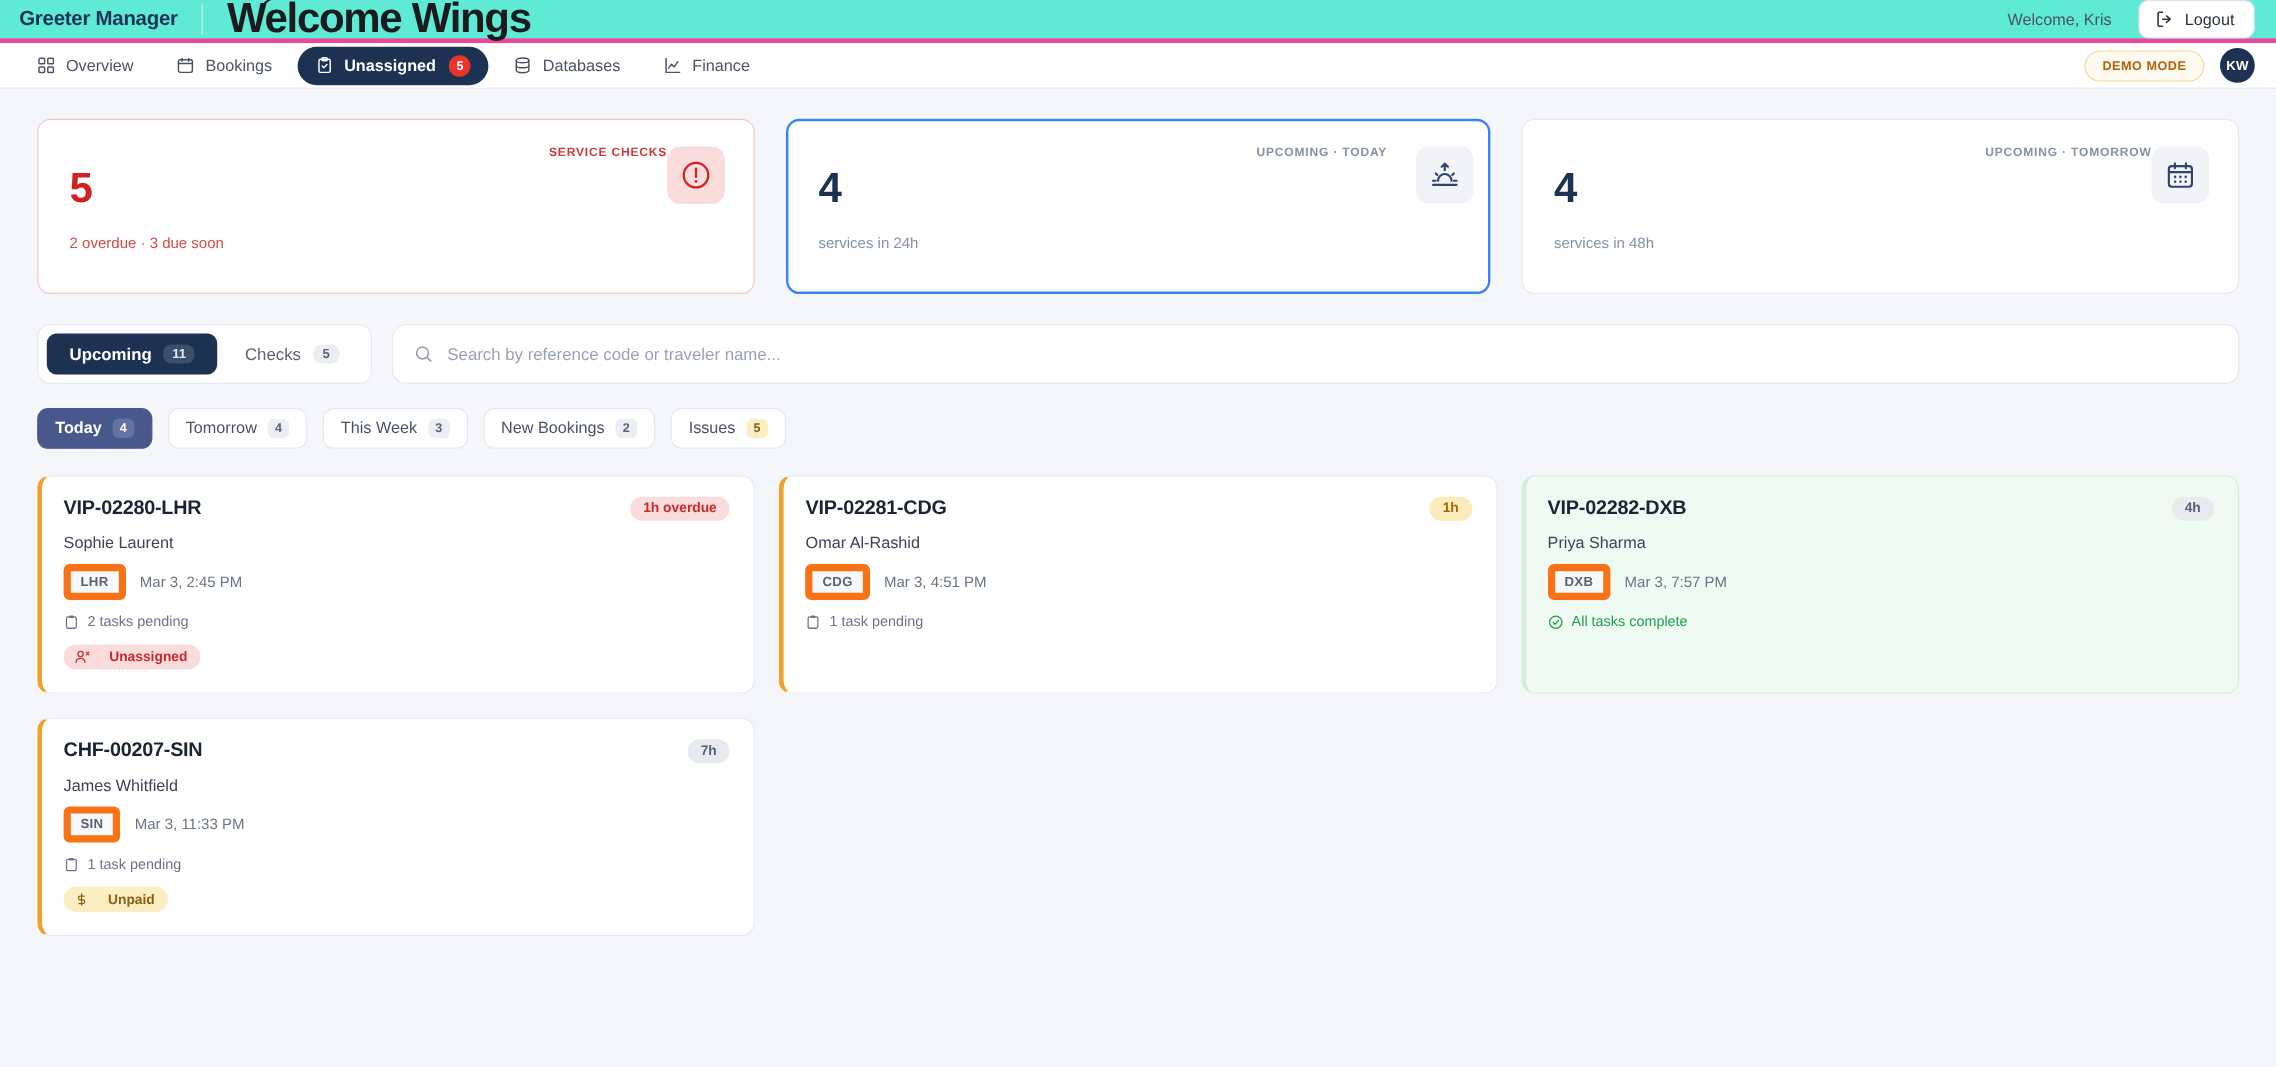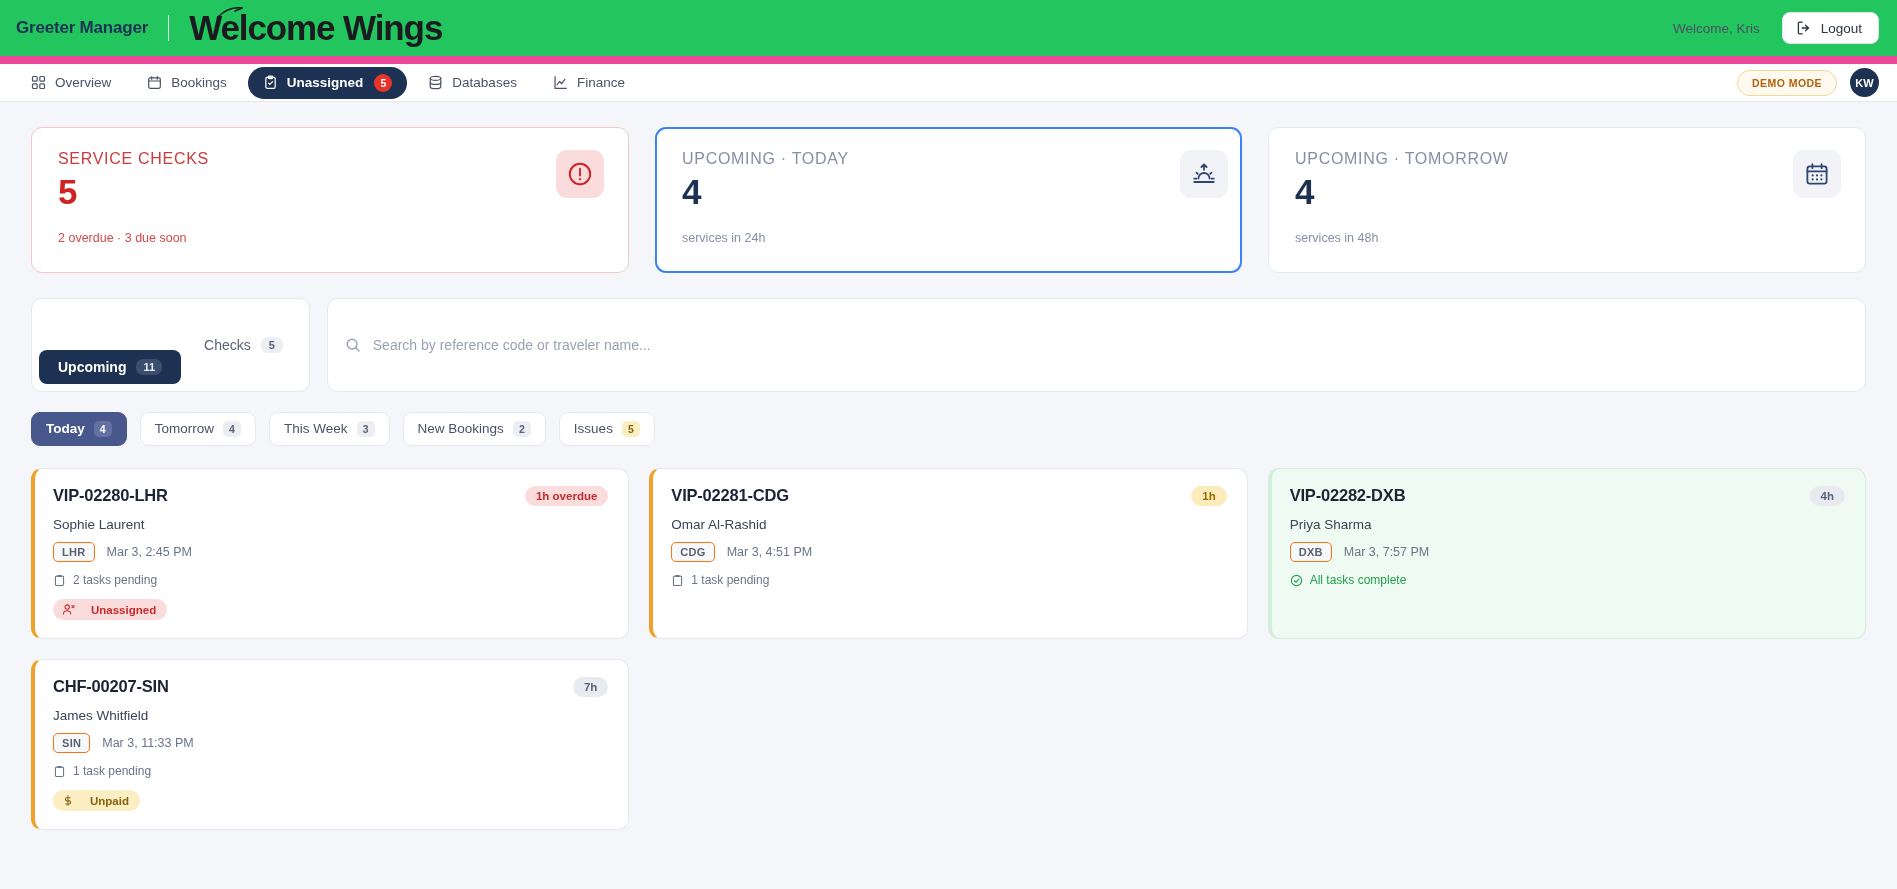"Greeter Manager" .topbar { background: #22c55e -> #5eead4; border-bottom: 8px solid #ec4899 -> 4px solid #ec4899; height: 64px -> 36px }
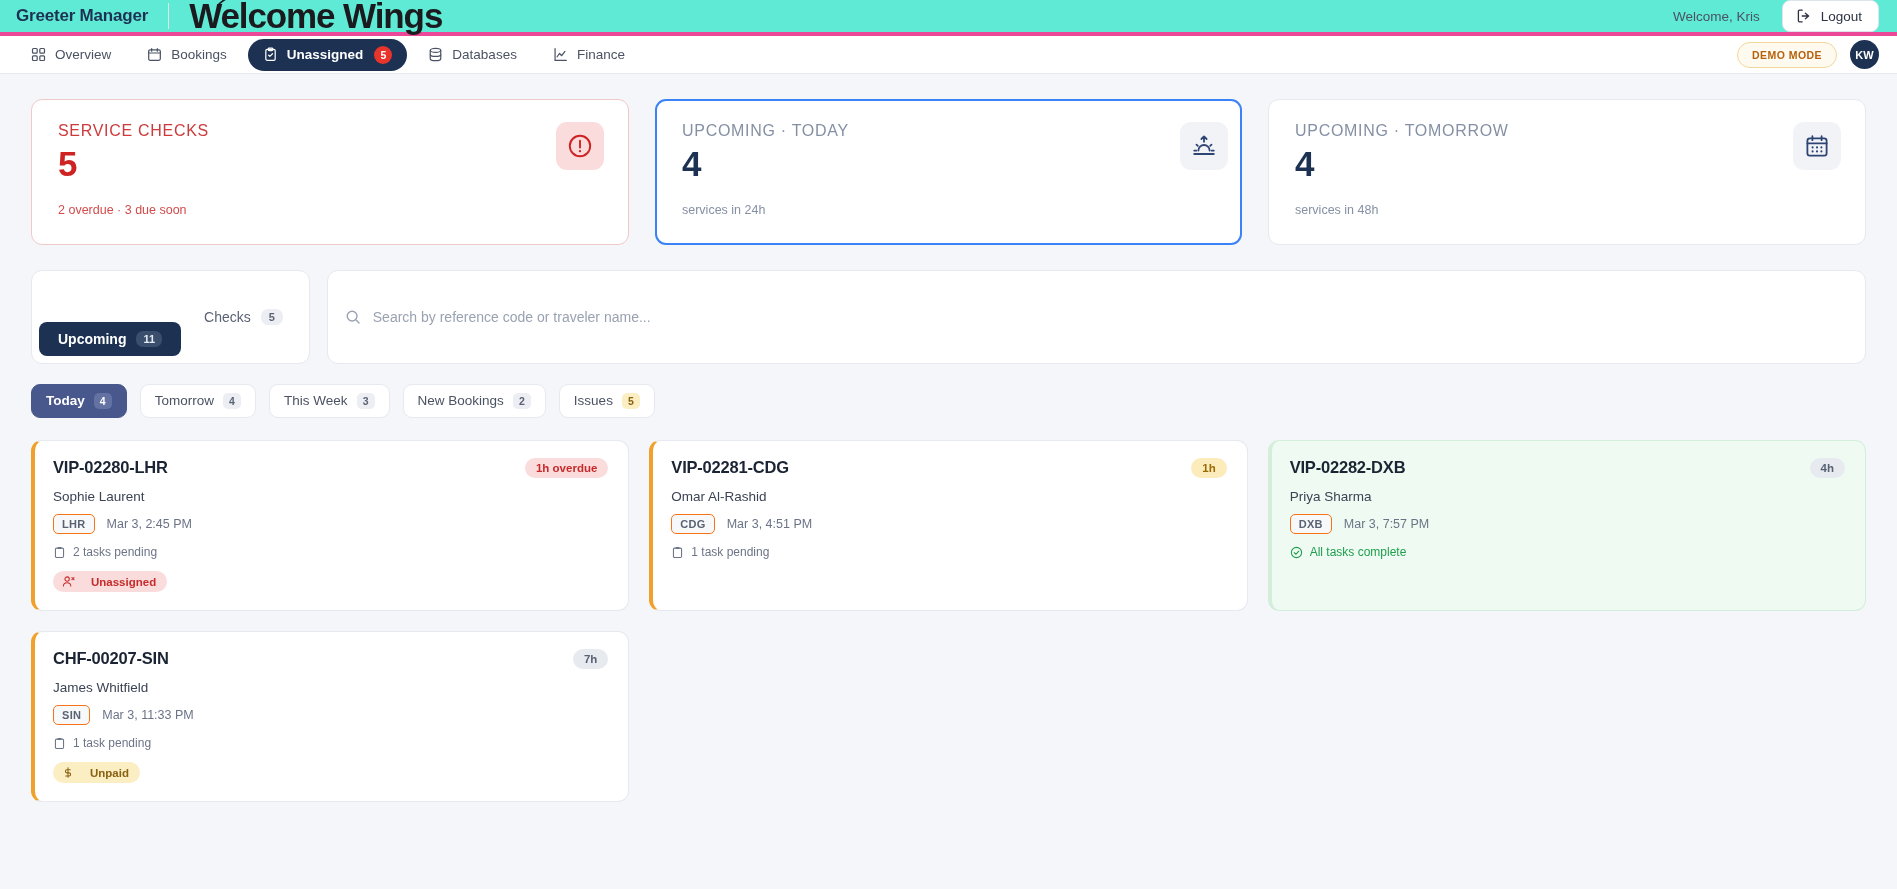"SERVICE CHECKS" .stat-label { font-size: 16px -> 10px; font-weight: 400 -> 700; text-align: none -> right }
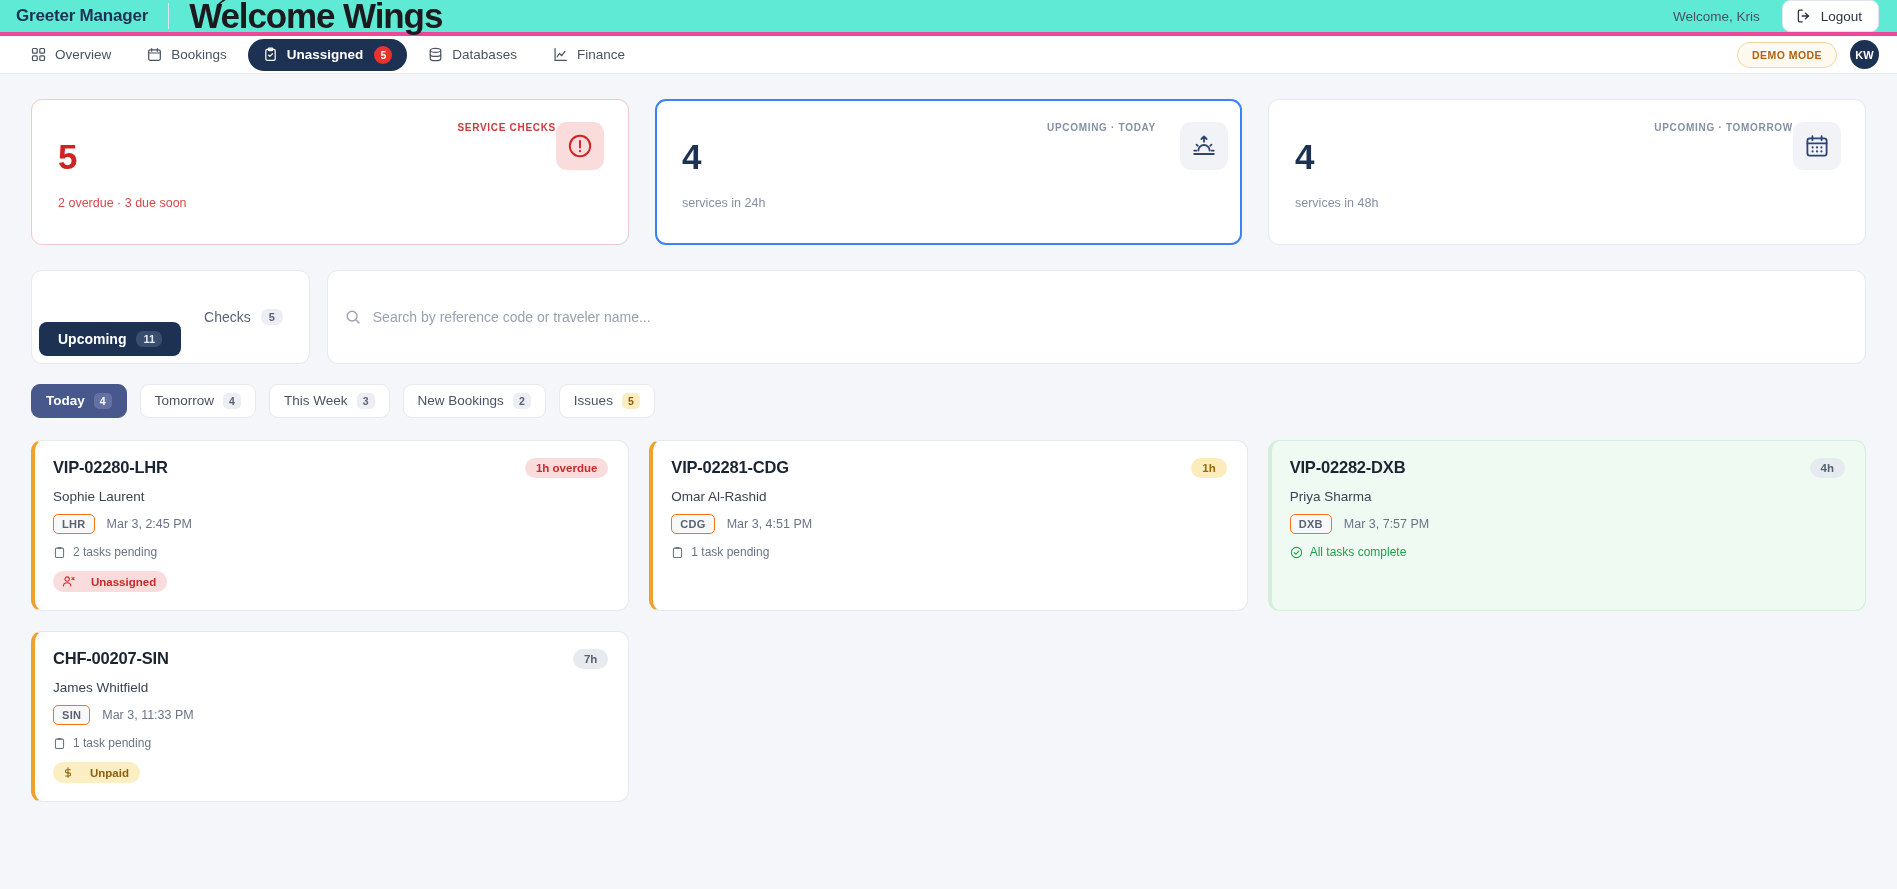"Upcoming" .tab.active { margin-top: 44px -> none }
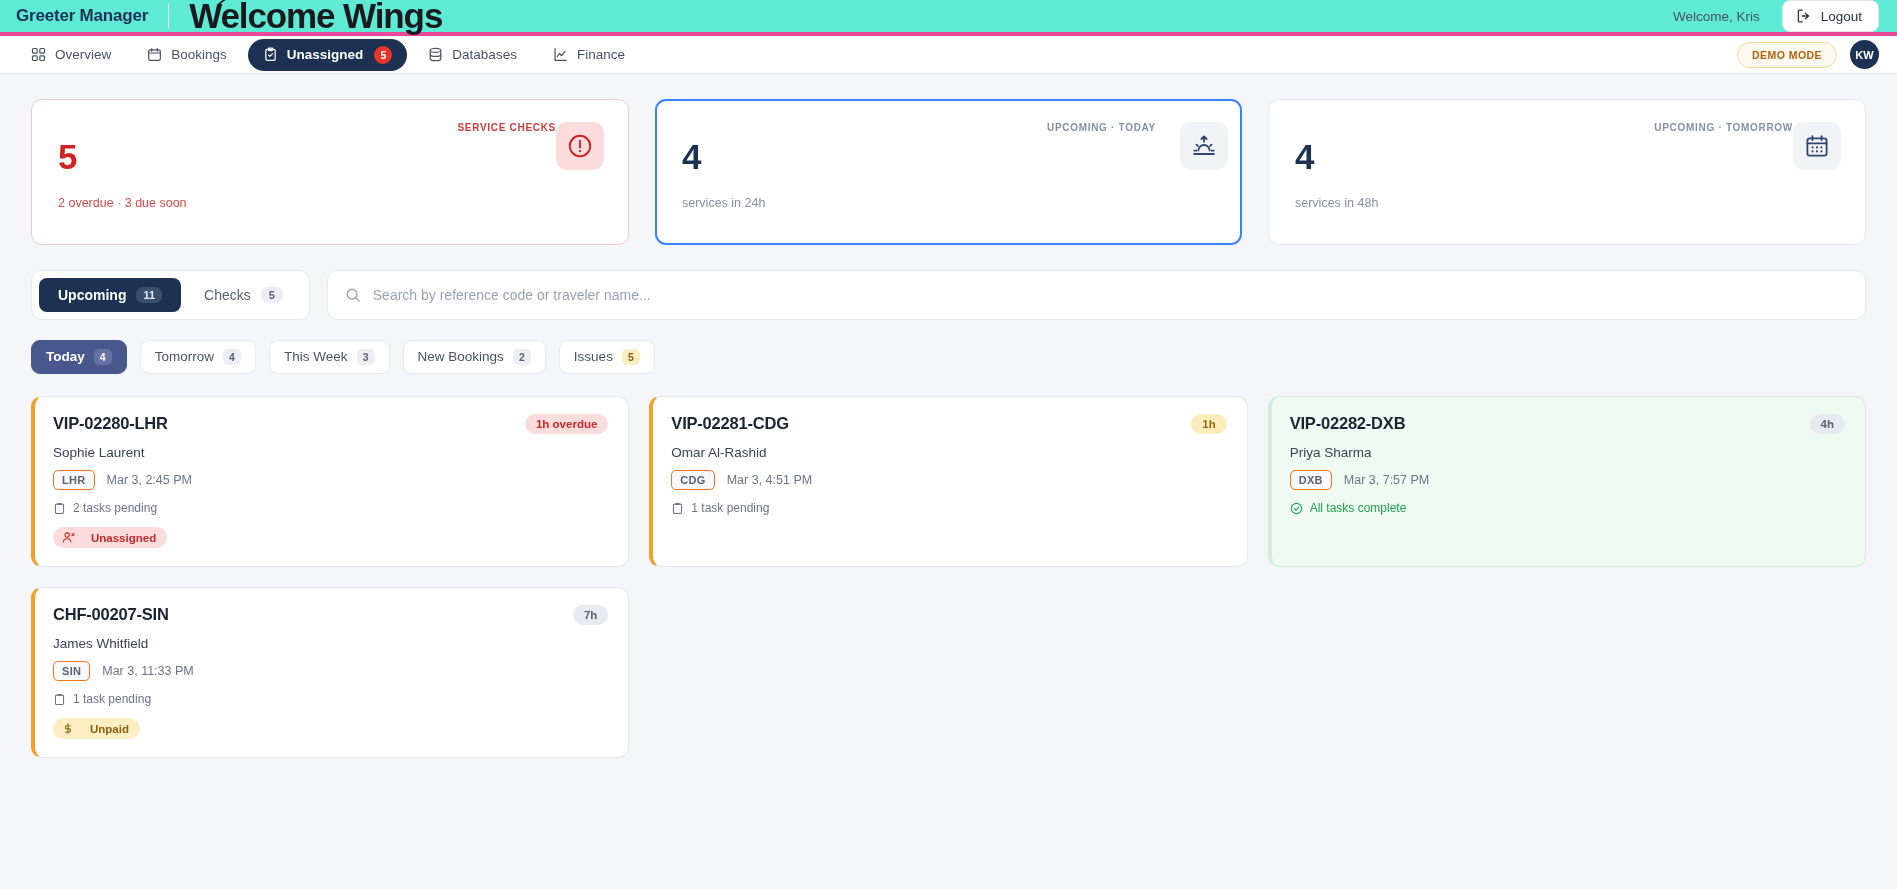"LHR" .airport { border: 1px solid #f97316 -> 6px solid #f97316 }
